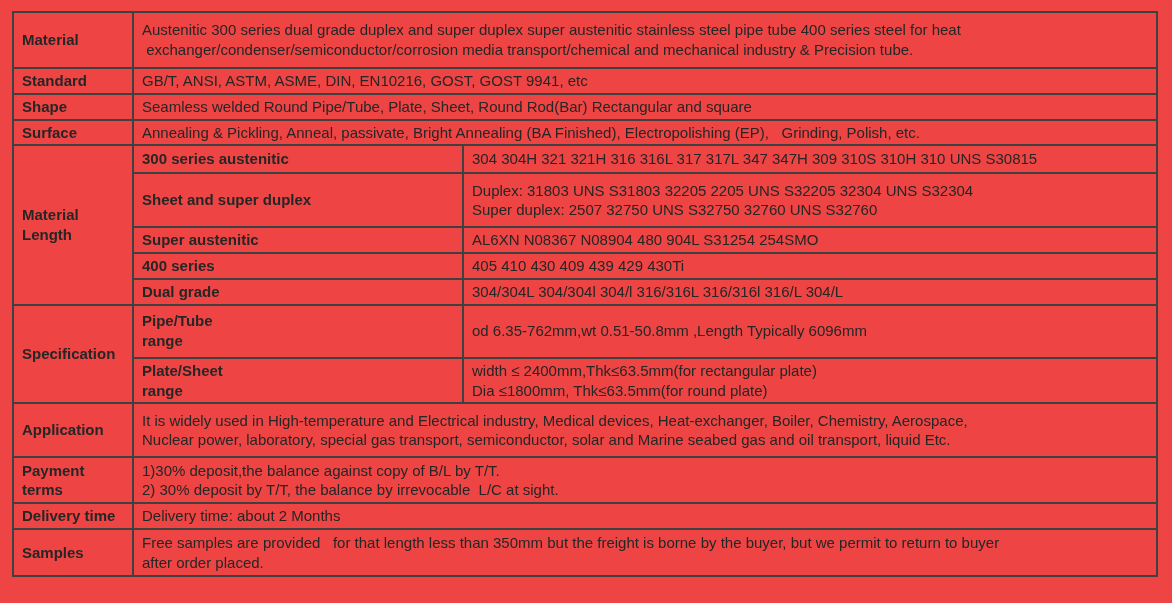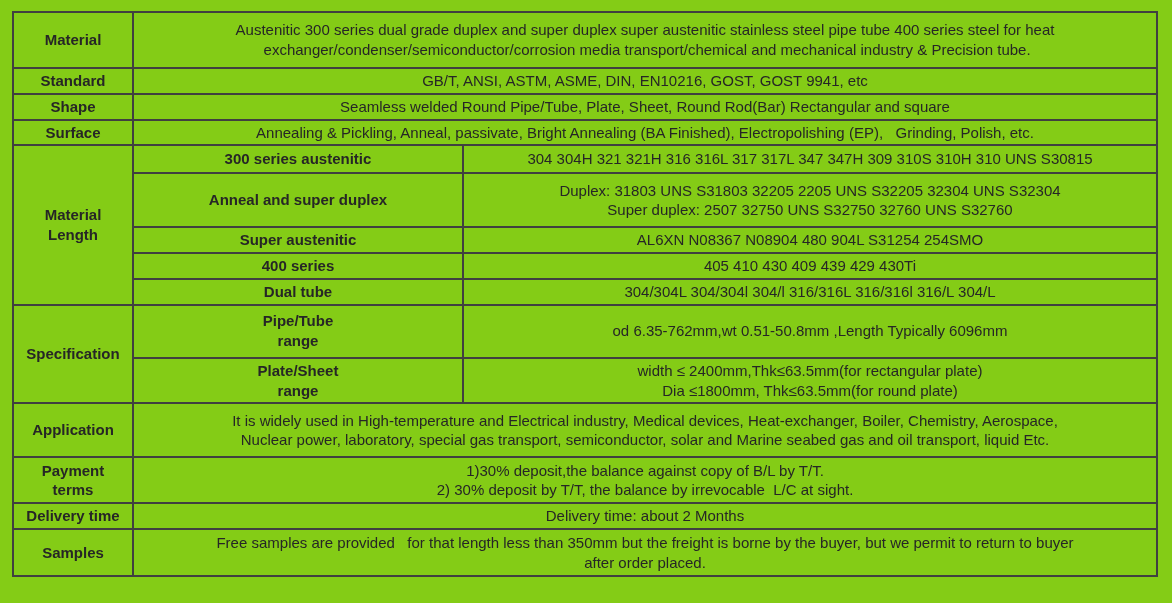"Material" .page { background: #84cc16 -> #ef4444; text-align: center -> none }
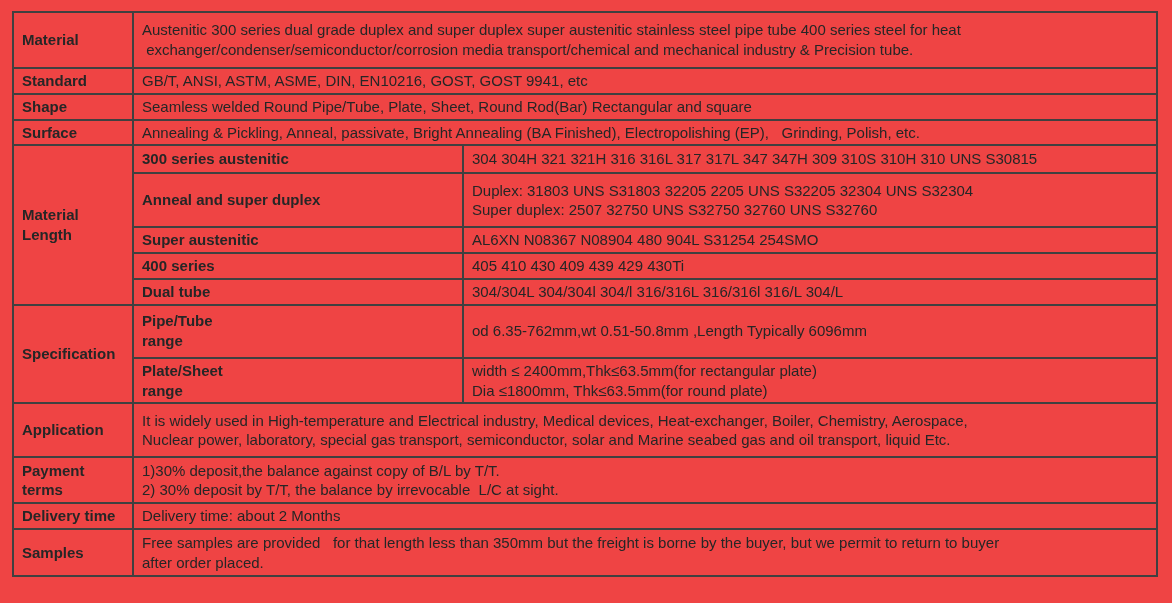"Anneal and super duplex" td.lbl { text: Anneal -> Sheet }
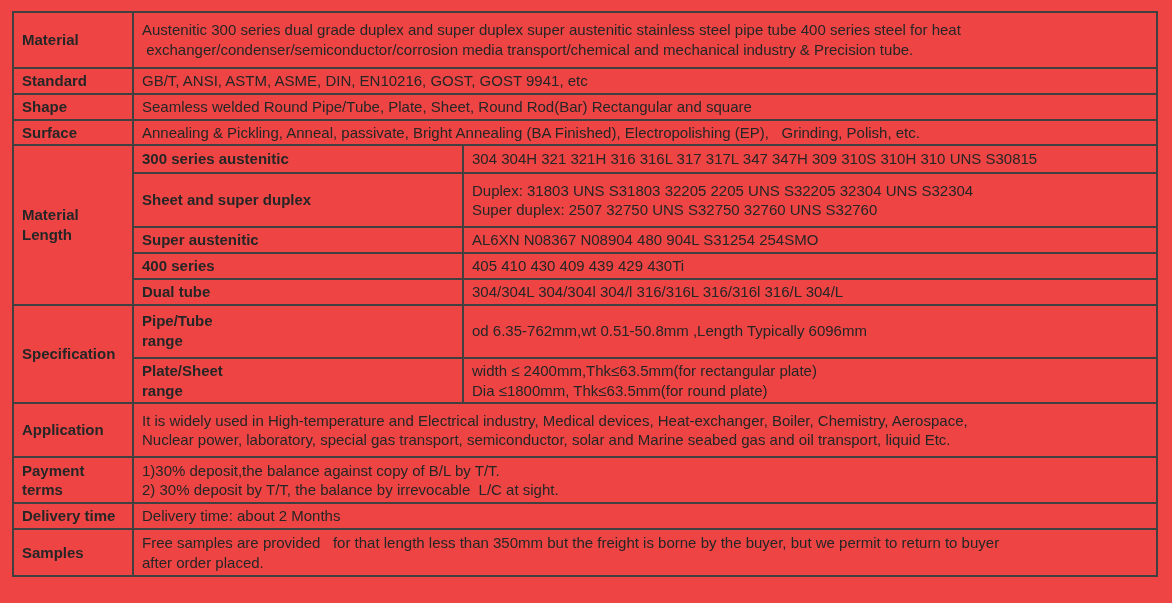"Dual tube" td.lbl { text: tube -> grade }
